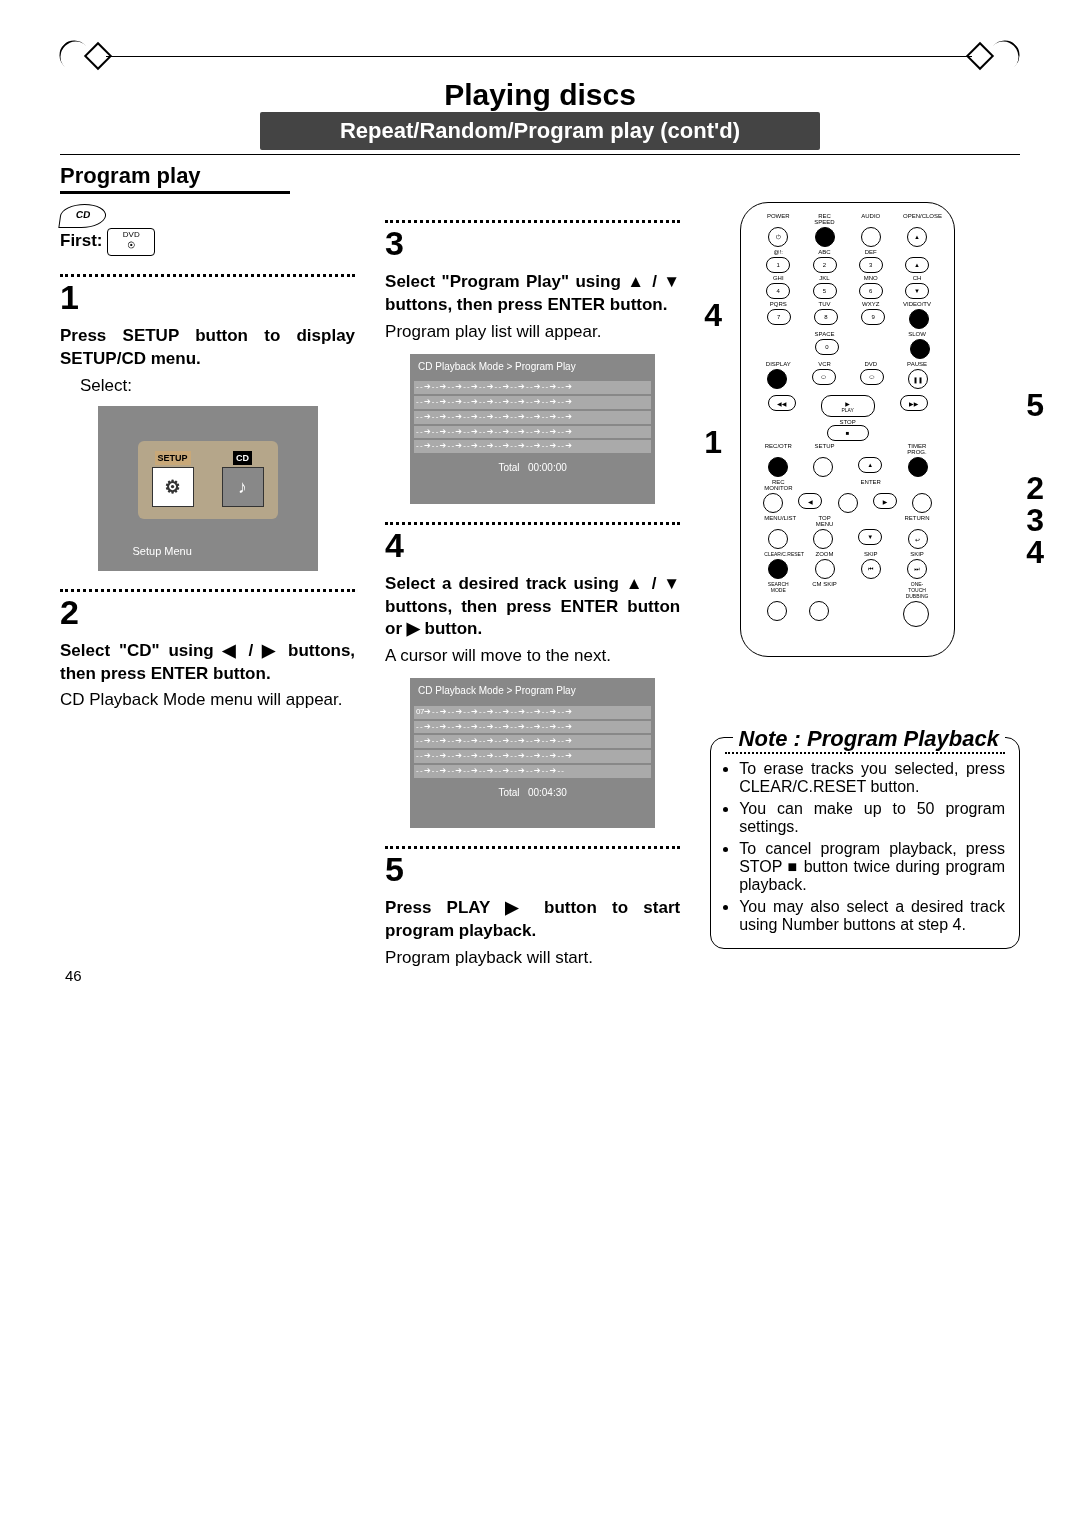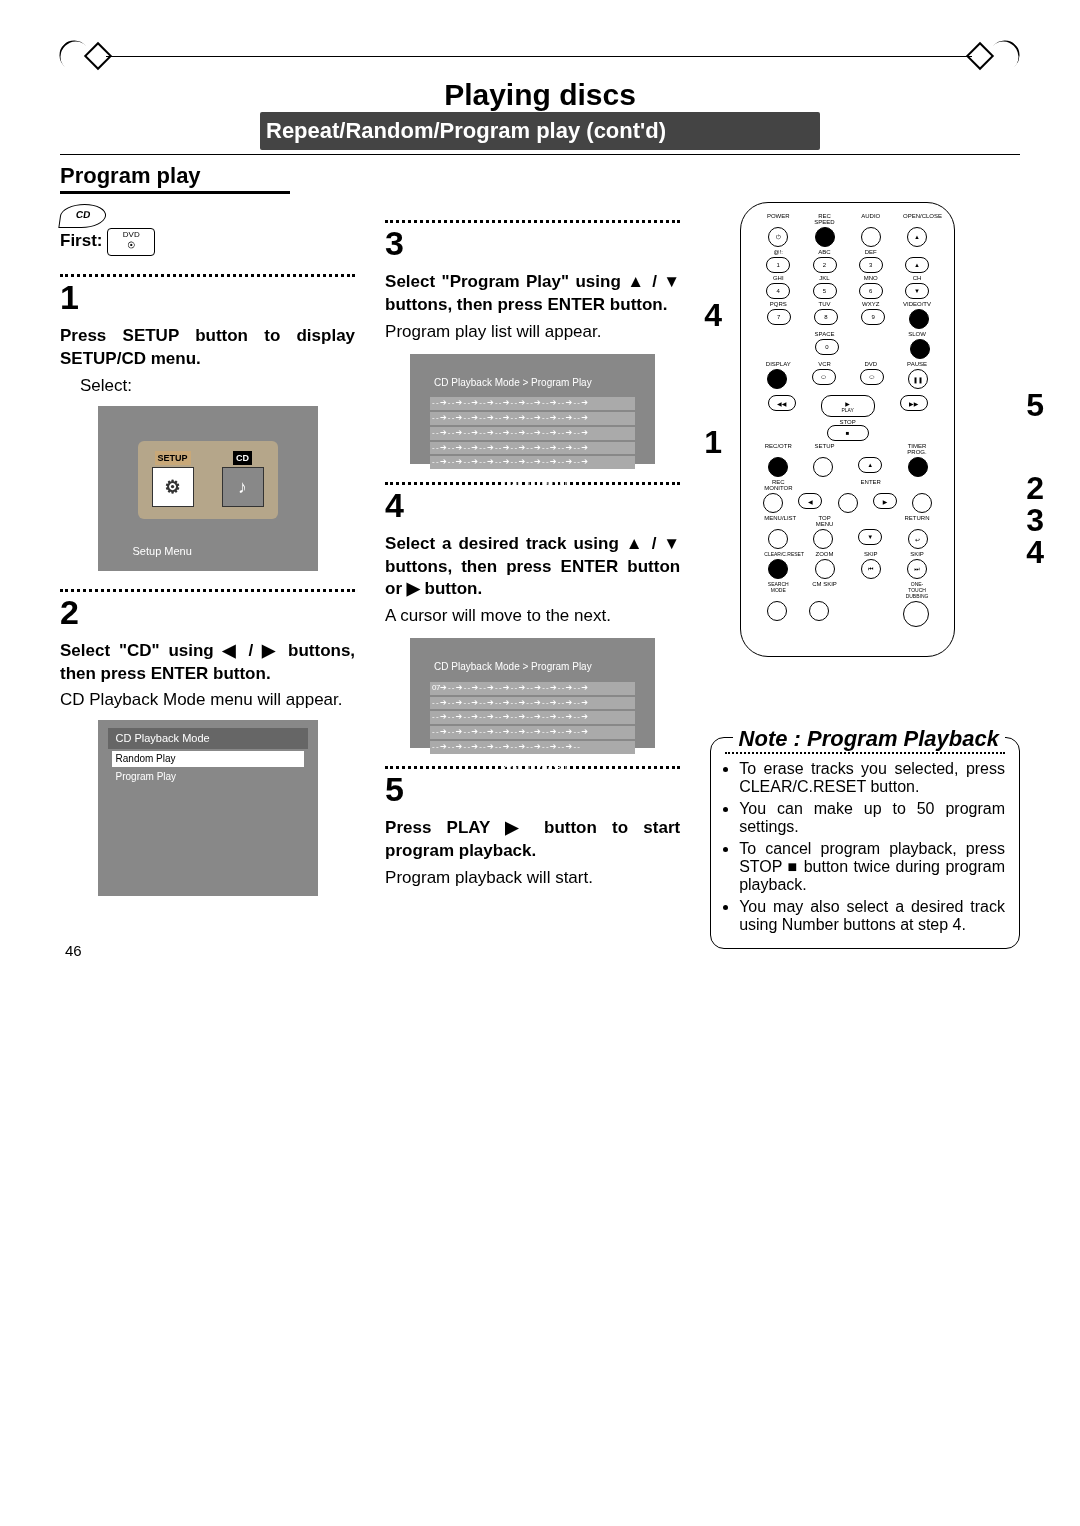"Repeat/Random/Program play (cont'd)" .header-sub { text-align: none -> center }
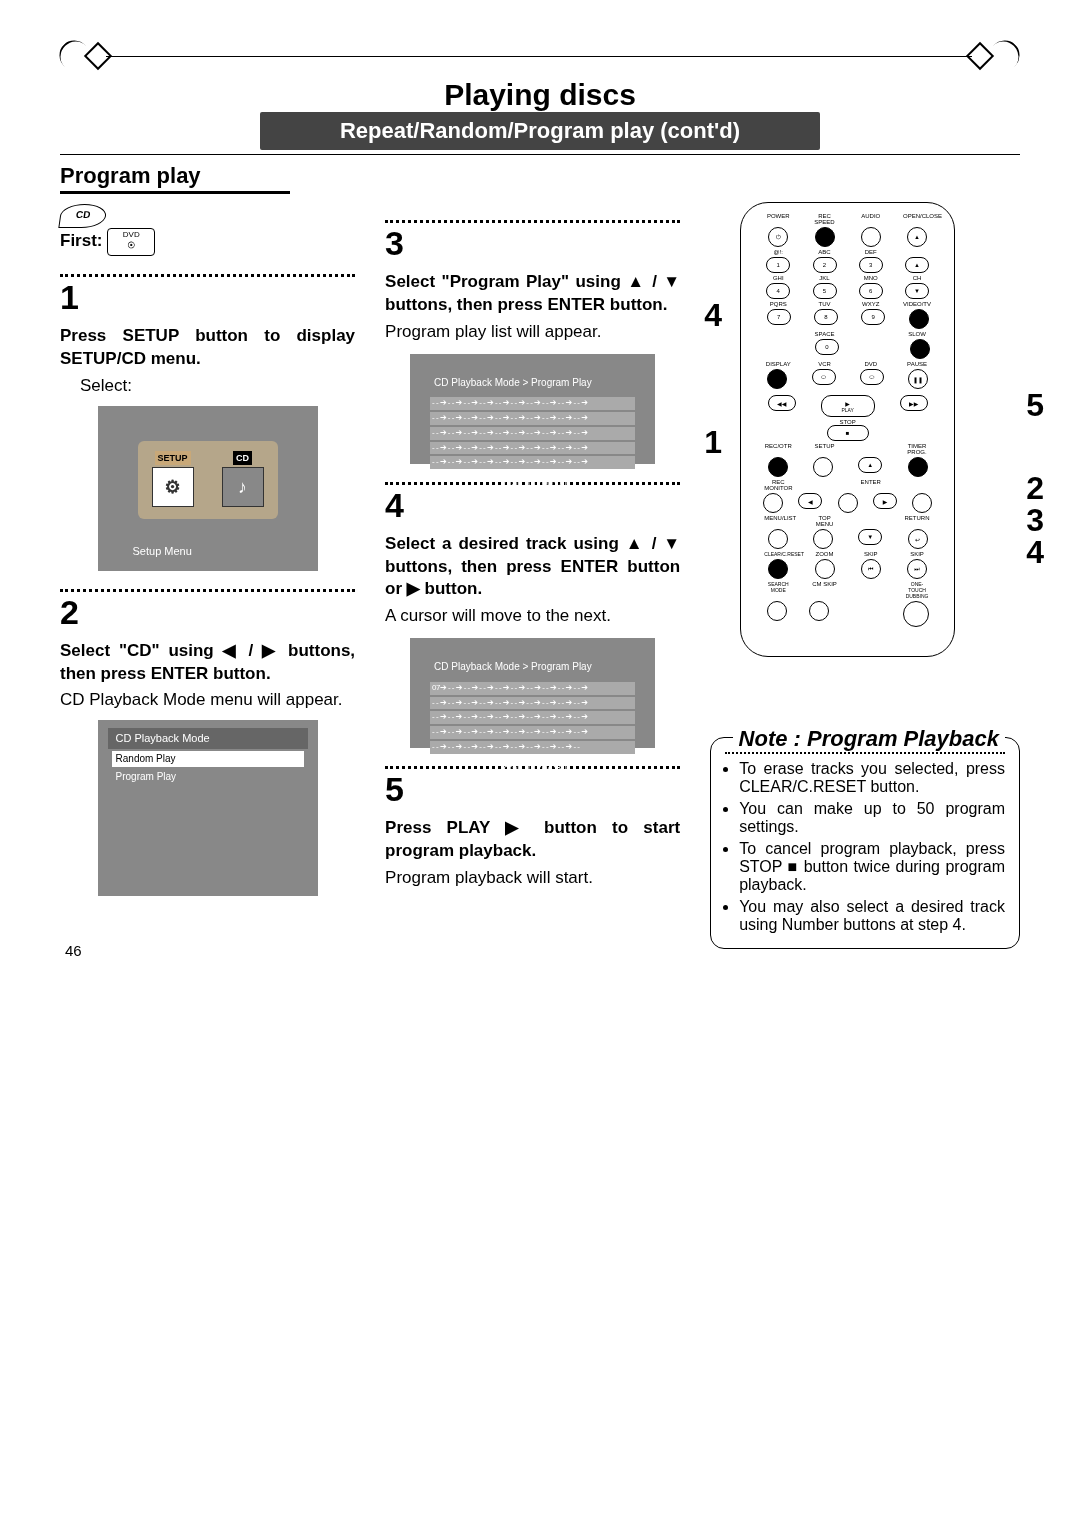"CD Playback Mode > Program" .prog-screen { height: 110px -> 150px; padding: 20px -> 4px }
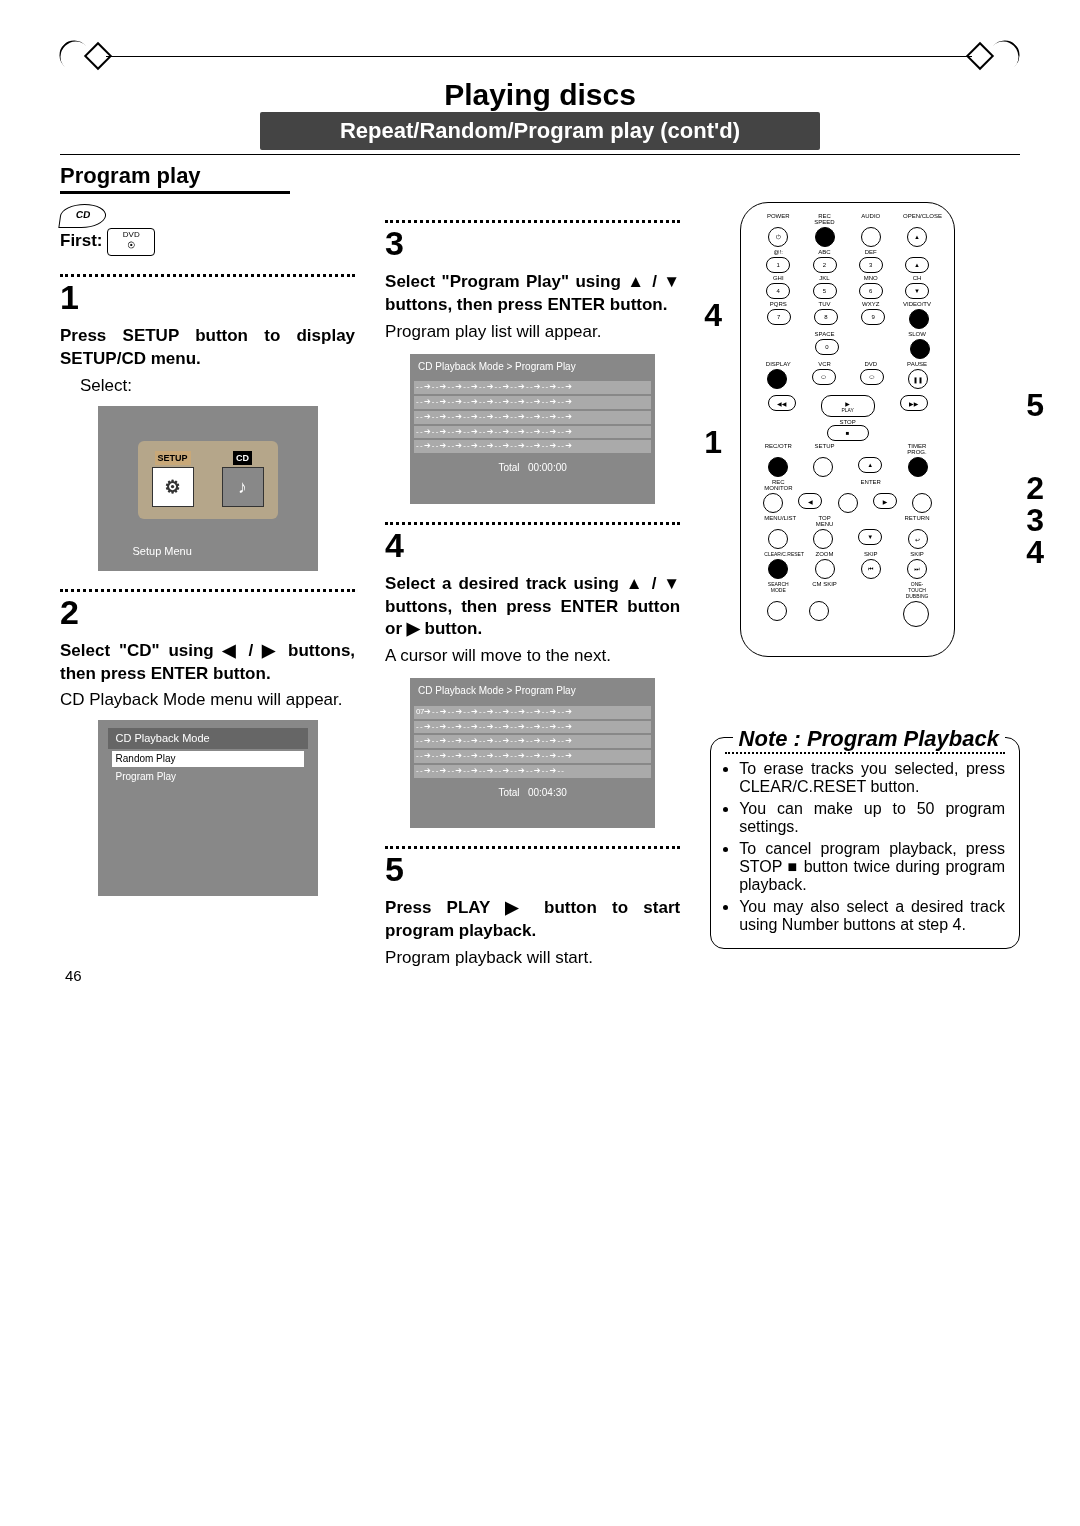"CD Playback Mode" div.menu-box { html: <div> <div>CD Playback Mode</div> <div>Random Play</div> <div>Program Play</div> </div> -> none }
